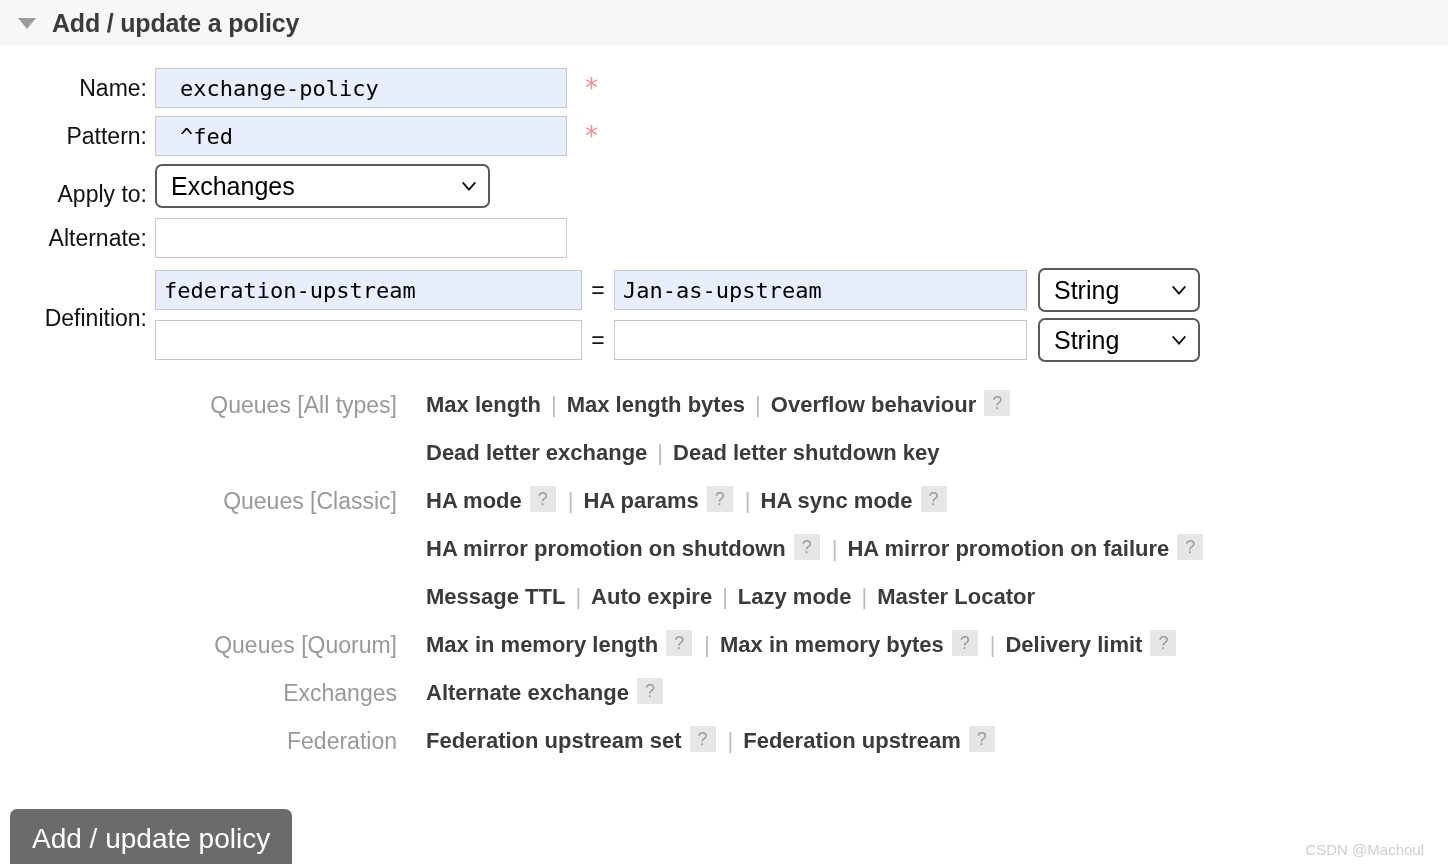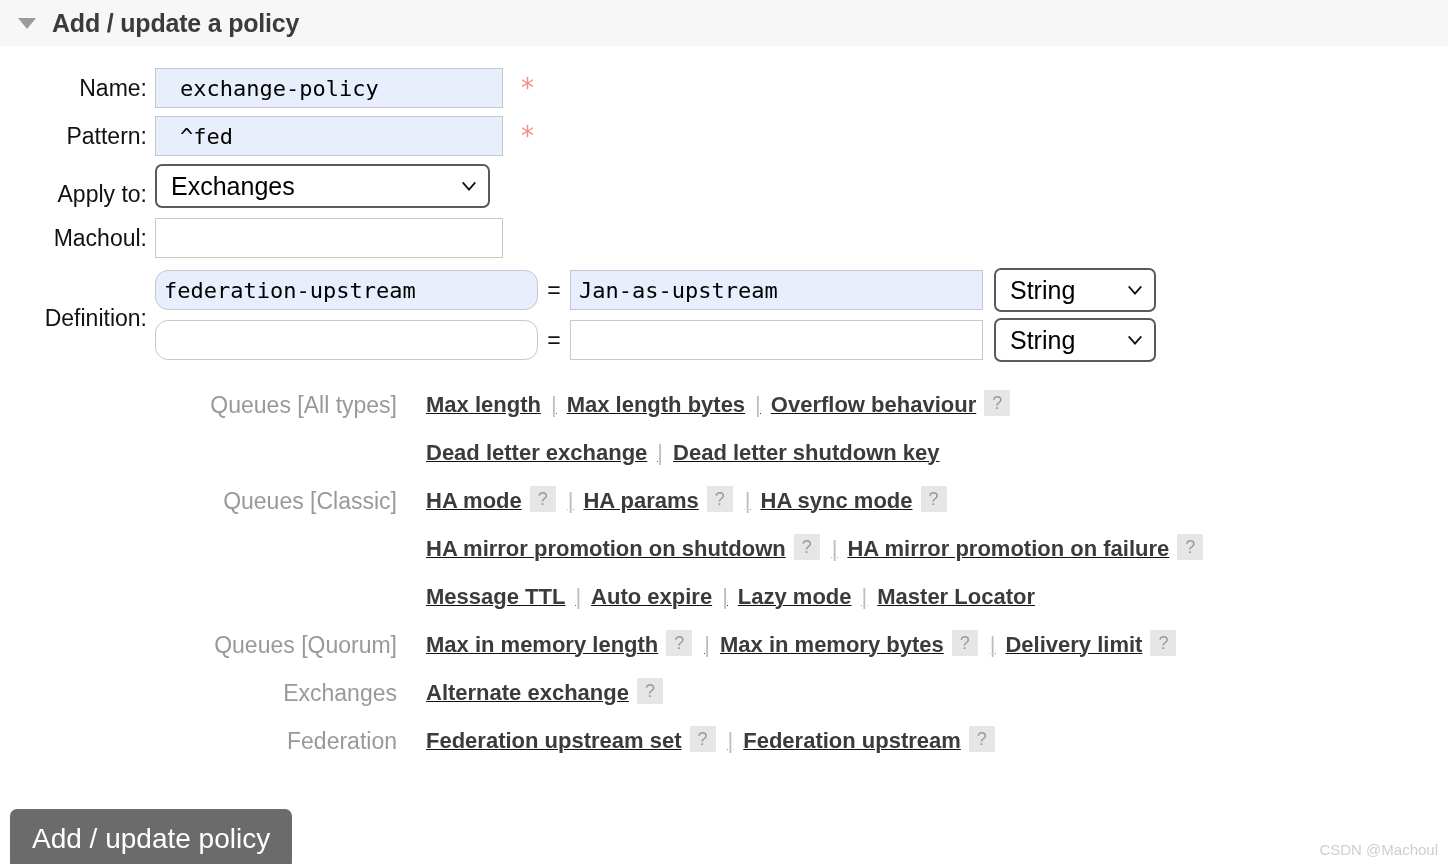"exchange-policy" .w-main { width: 348px -> 412px }
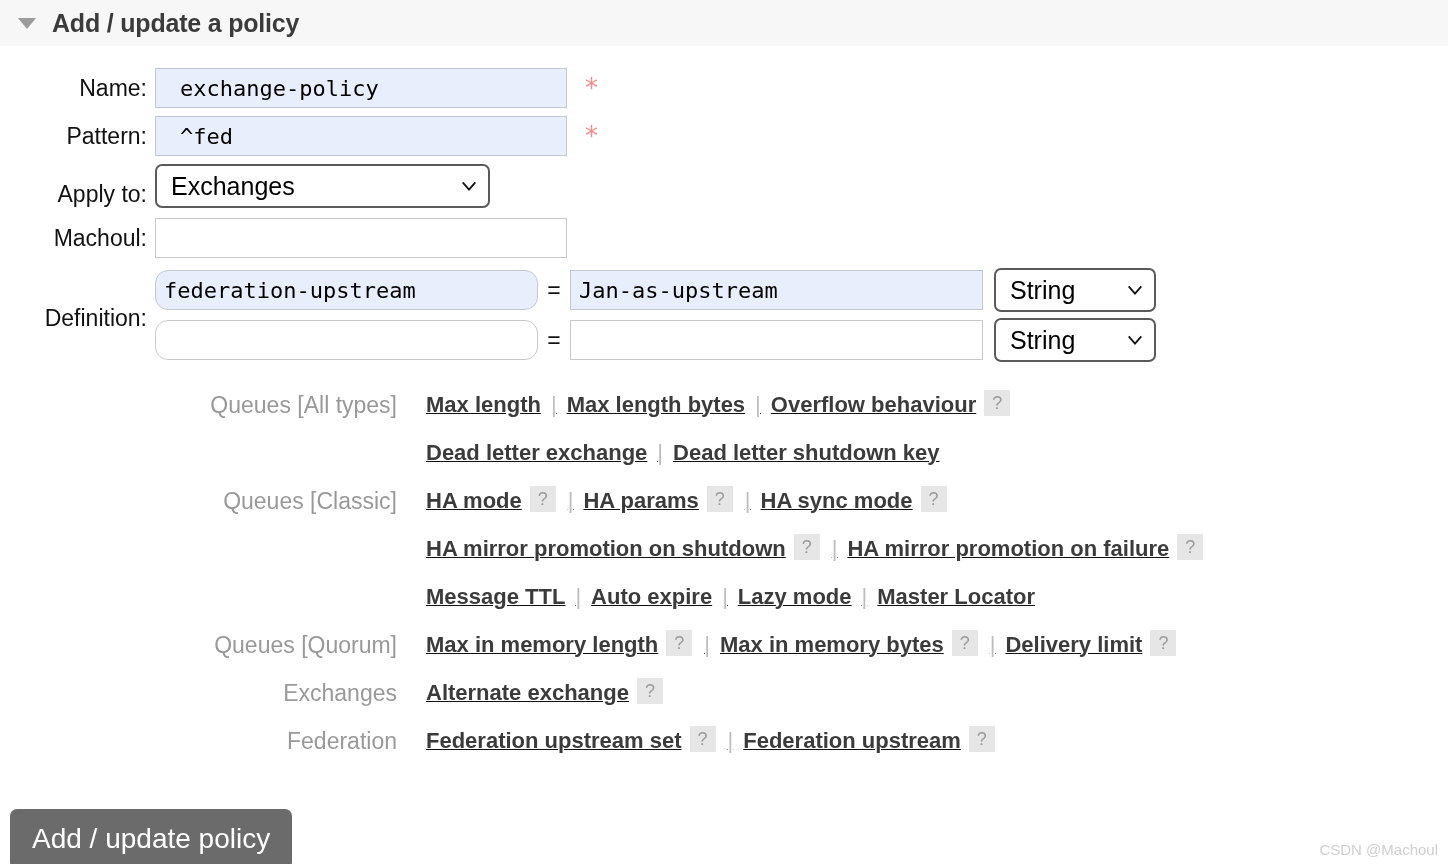"Machoul:" div.flabel { text: Machoul -> Alternate }
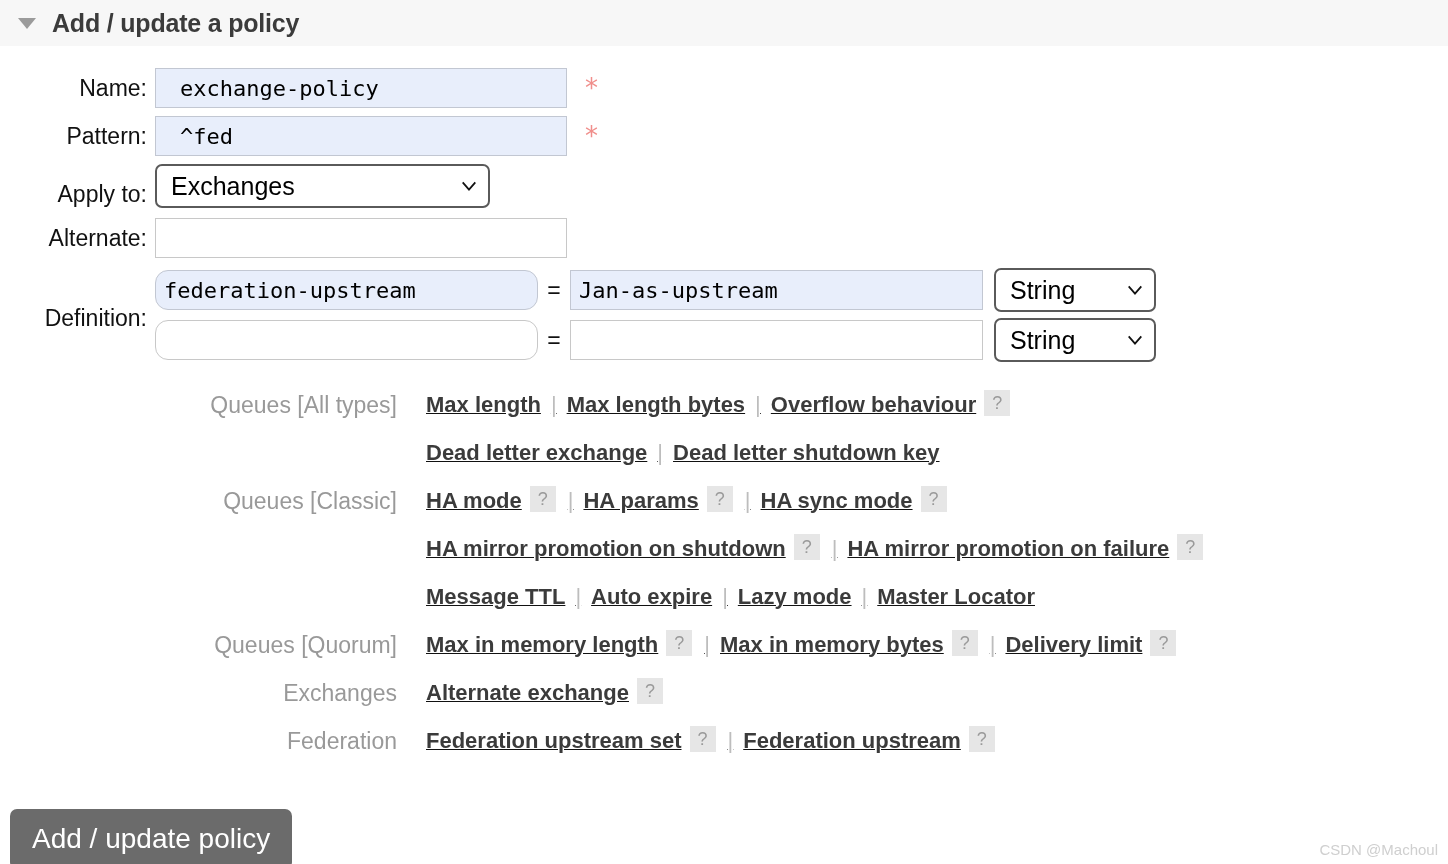"federation-upstream" .def-key { border-radius: 13px -> none; width: 383px -> 427px }
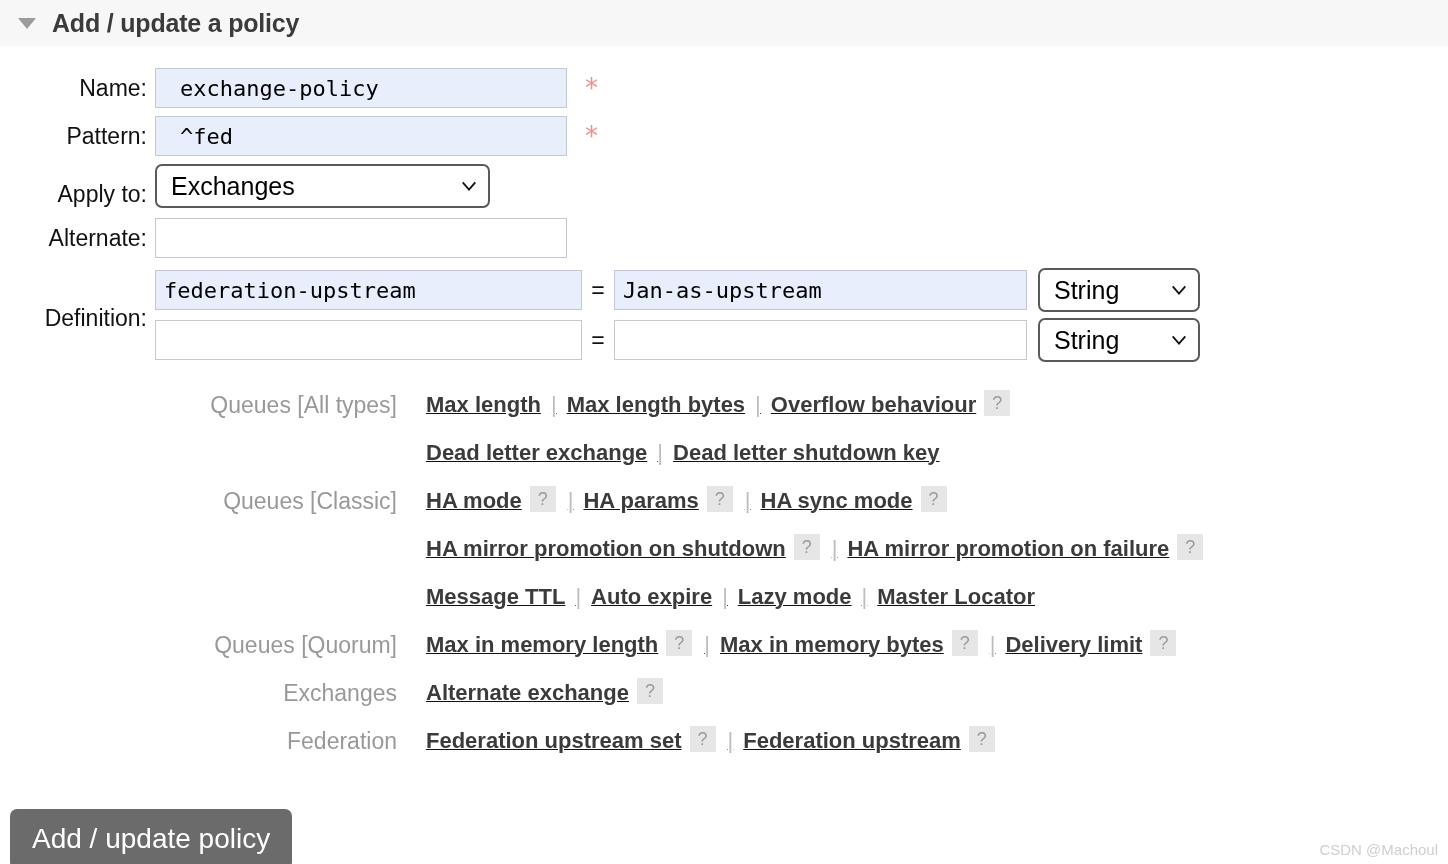"Max length | Max length" .hlinks { text-decoration: underline -> none }
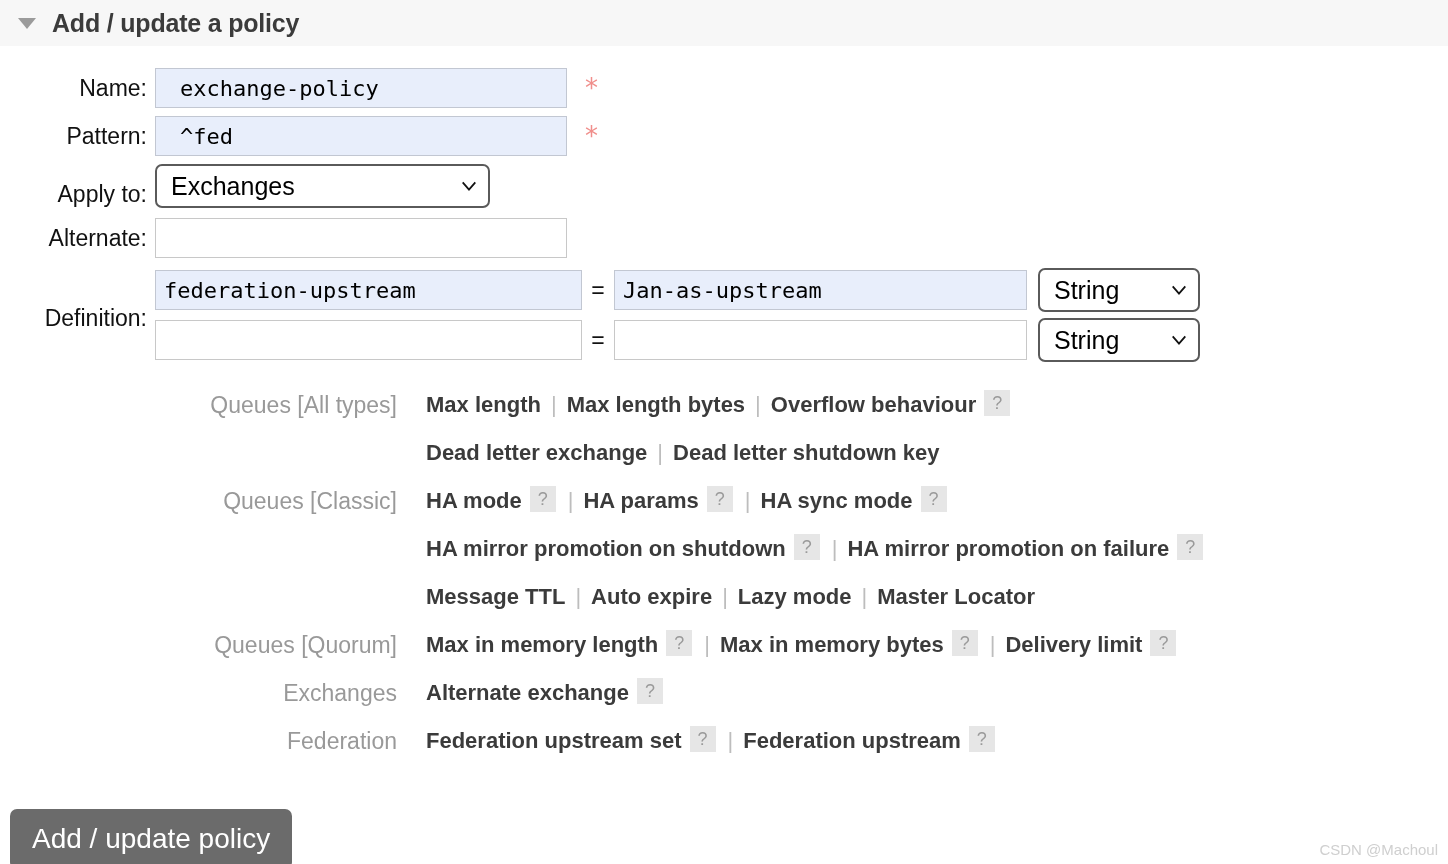"CSDN @Machoul" .watermark { right: 10px -> 24px }
